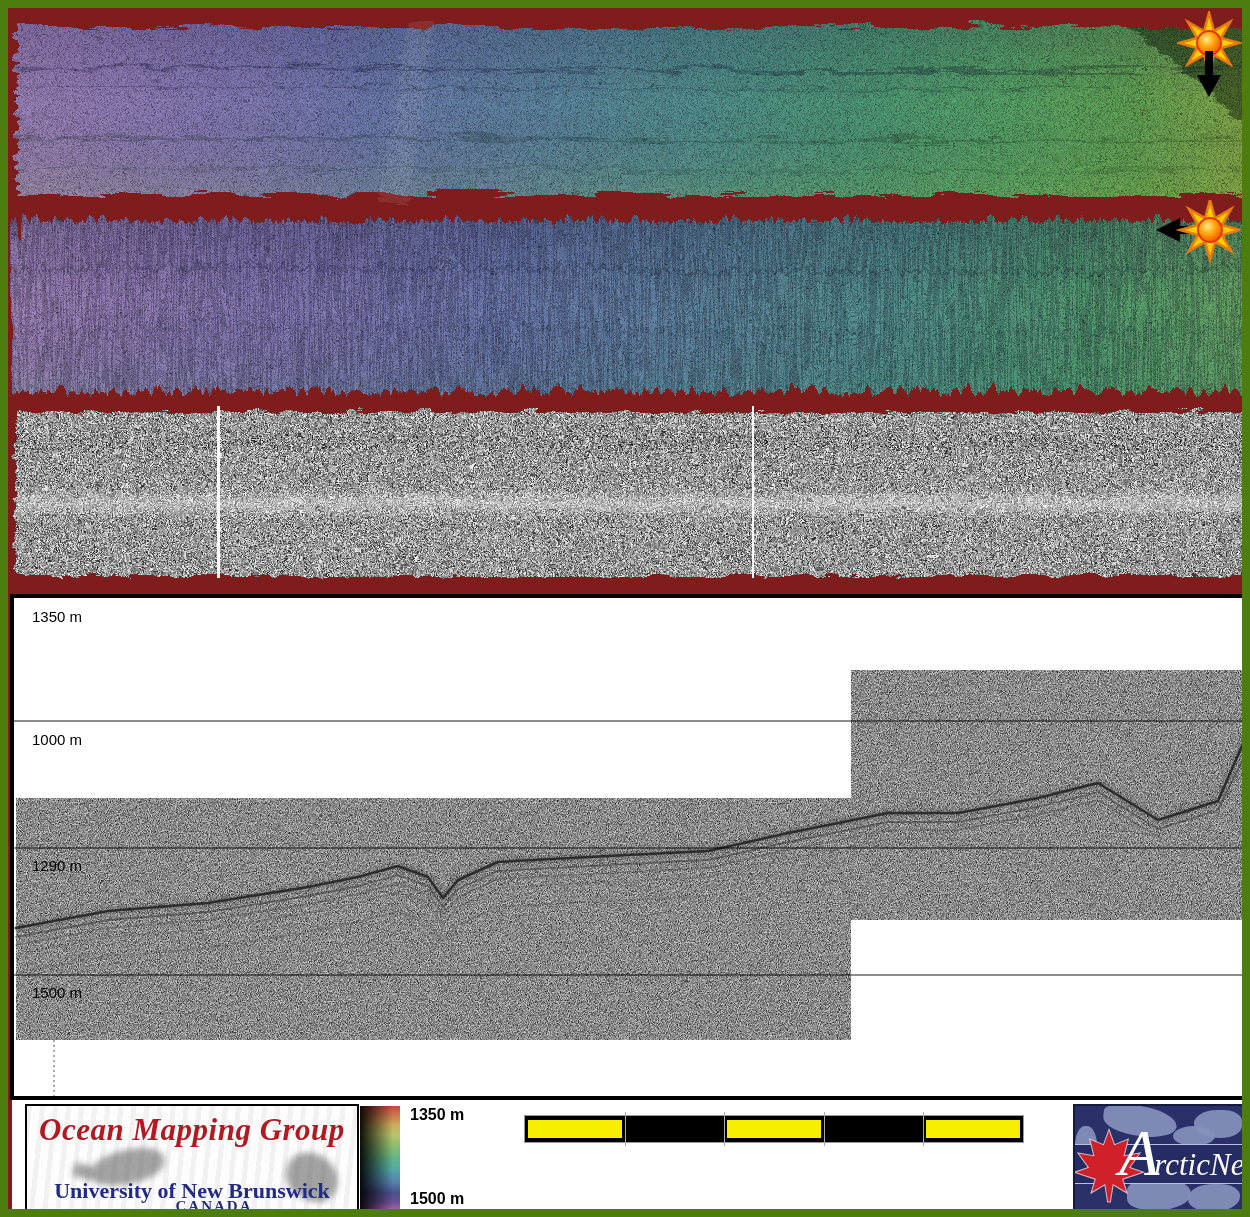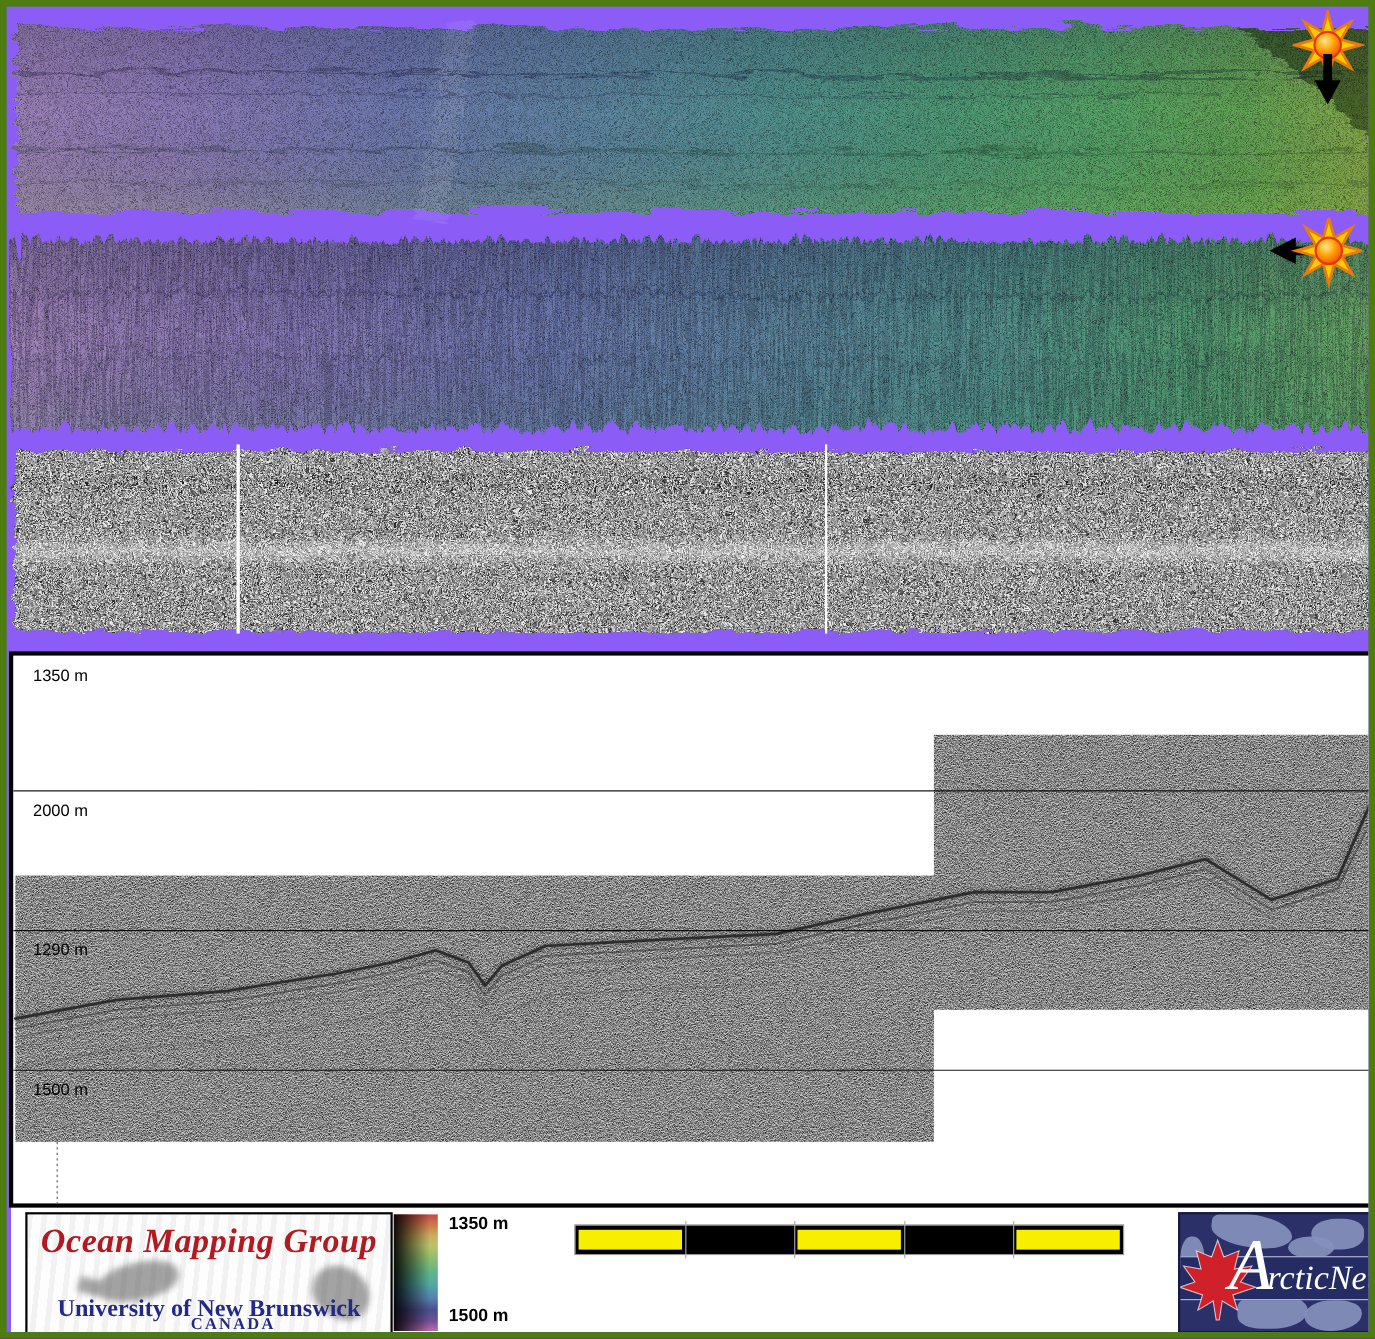"1350 m" #stage { background: #8b5cf6 -> #7f1d1d; border: 6px solid #4d7c0f -> 8px solid #4d7c0f }
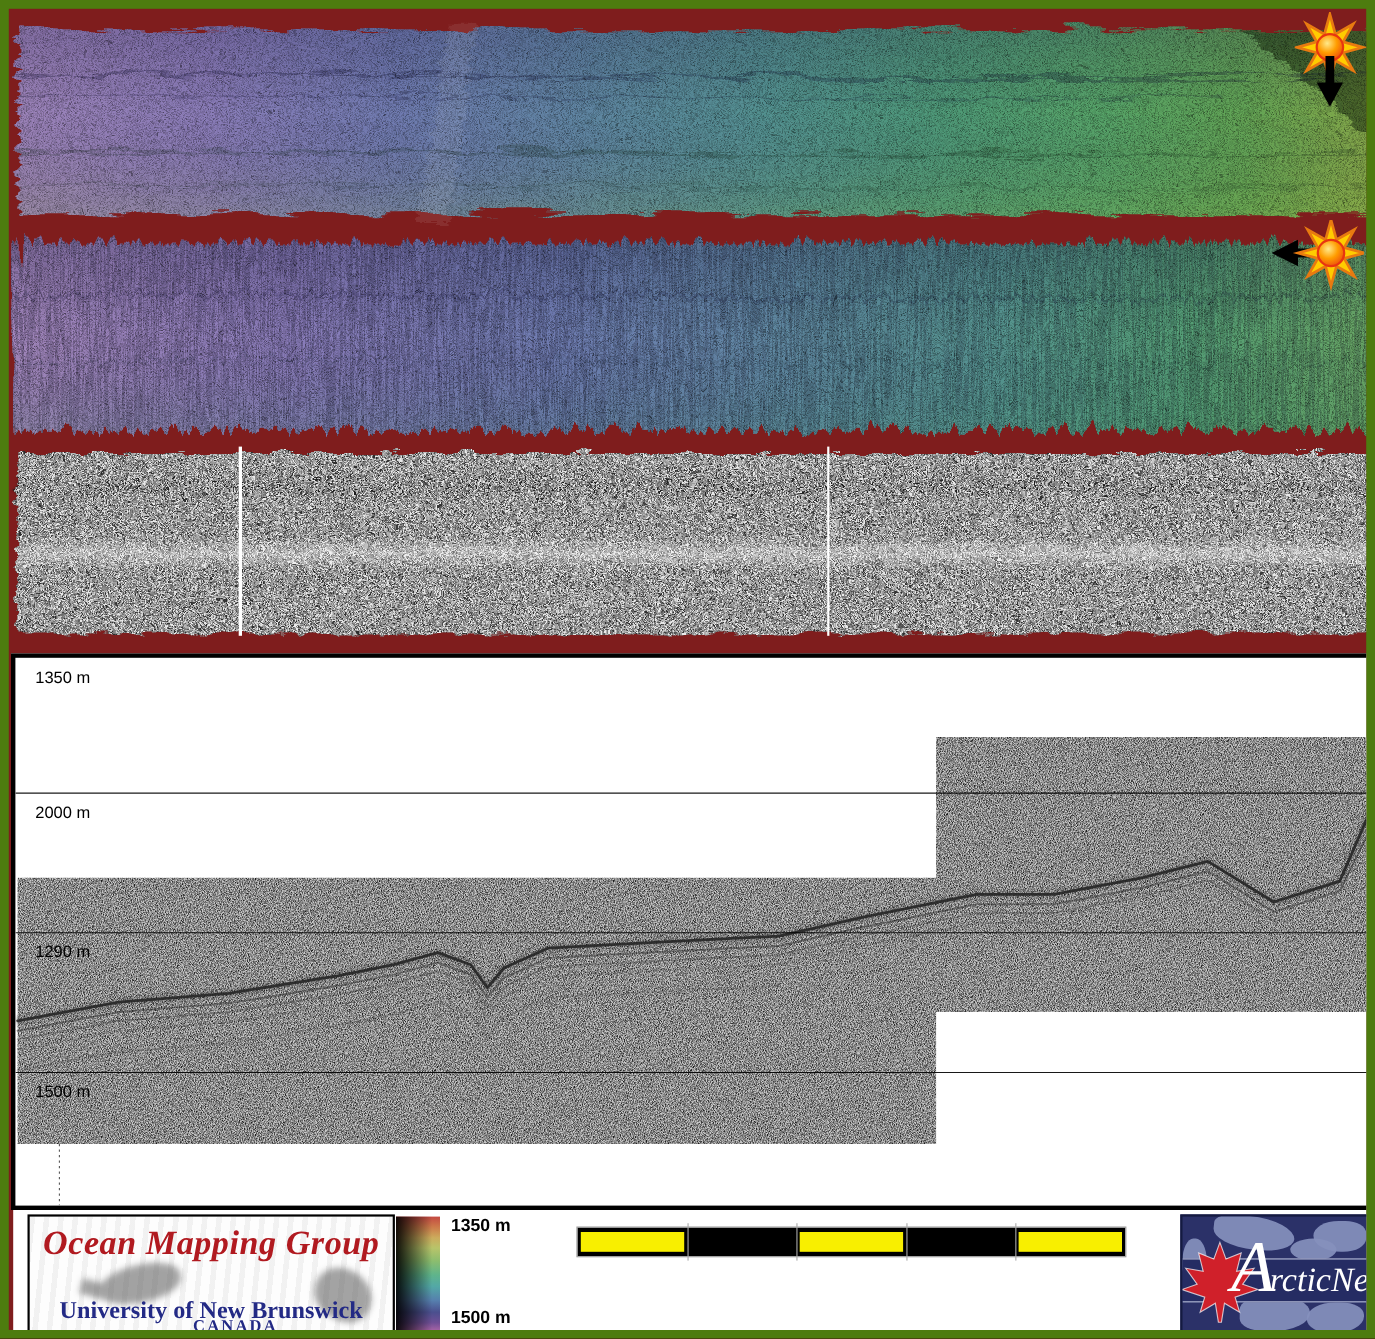"2000 m" div.depth-label { text: 2000 -> 1000 }
